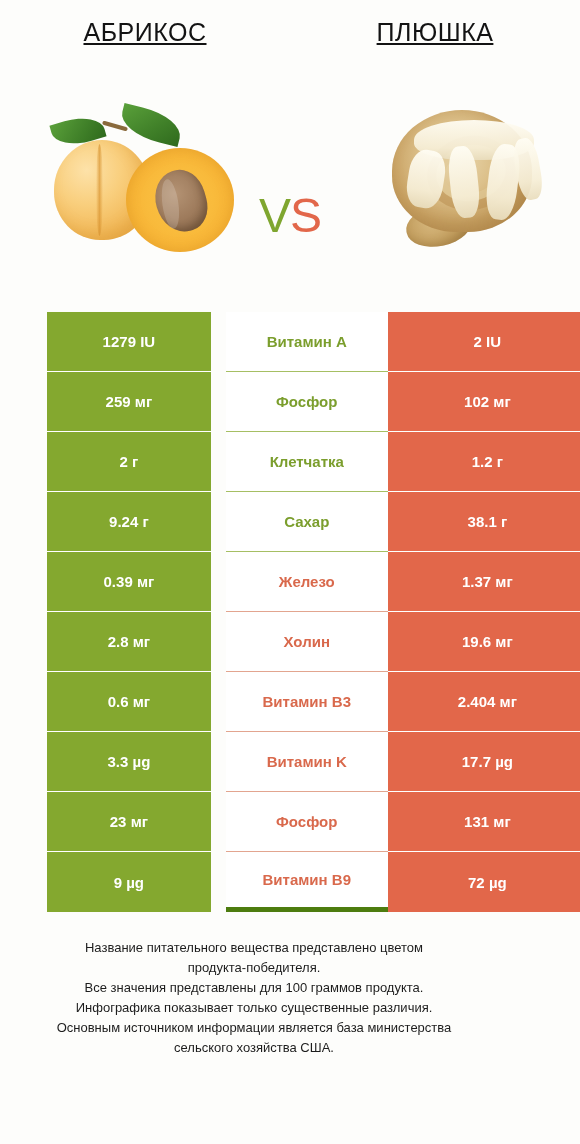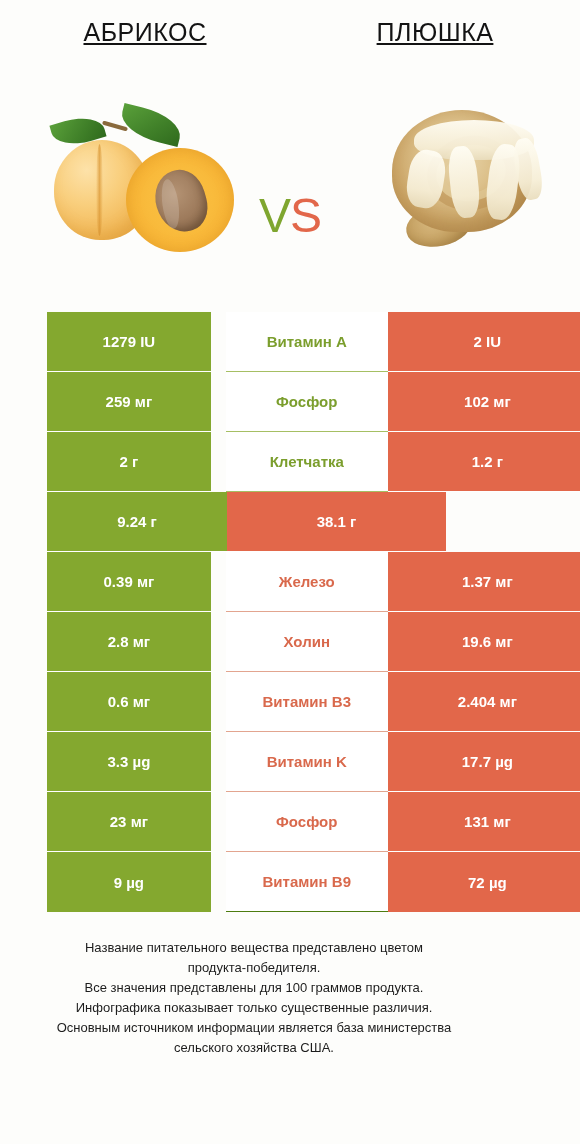"Сахар" div.cell { html: none -> <div>Сахар</div> }
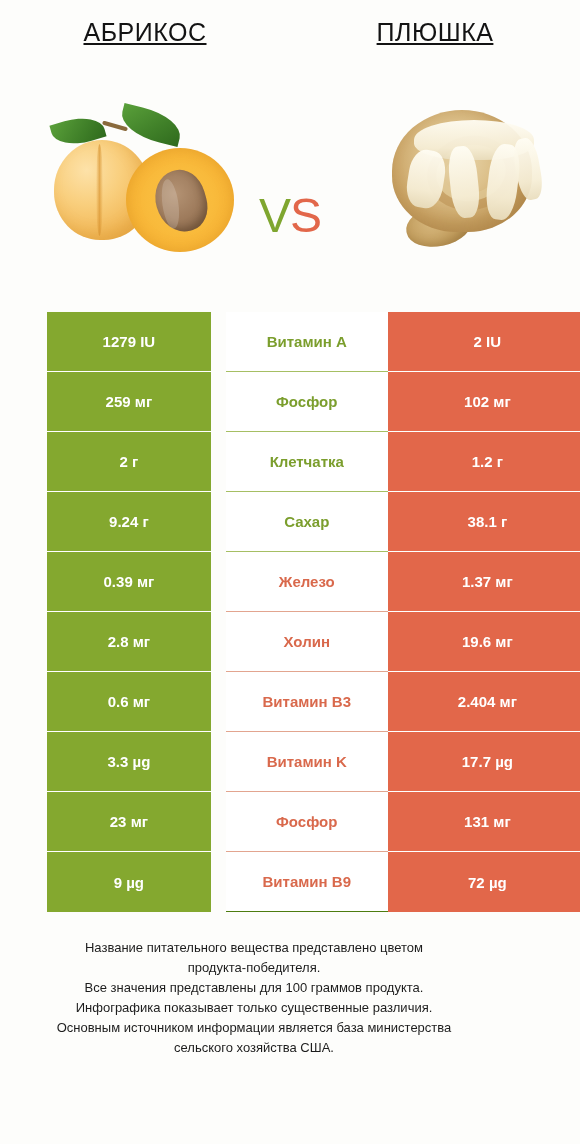"Витамин B9" .row:last-child.win-right .cell-mid { border-bottom: 1px solid #4d7c0f -> 5px solid #4d7c0f }
